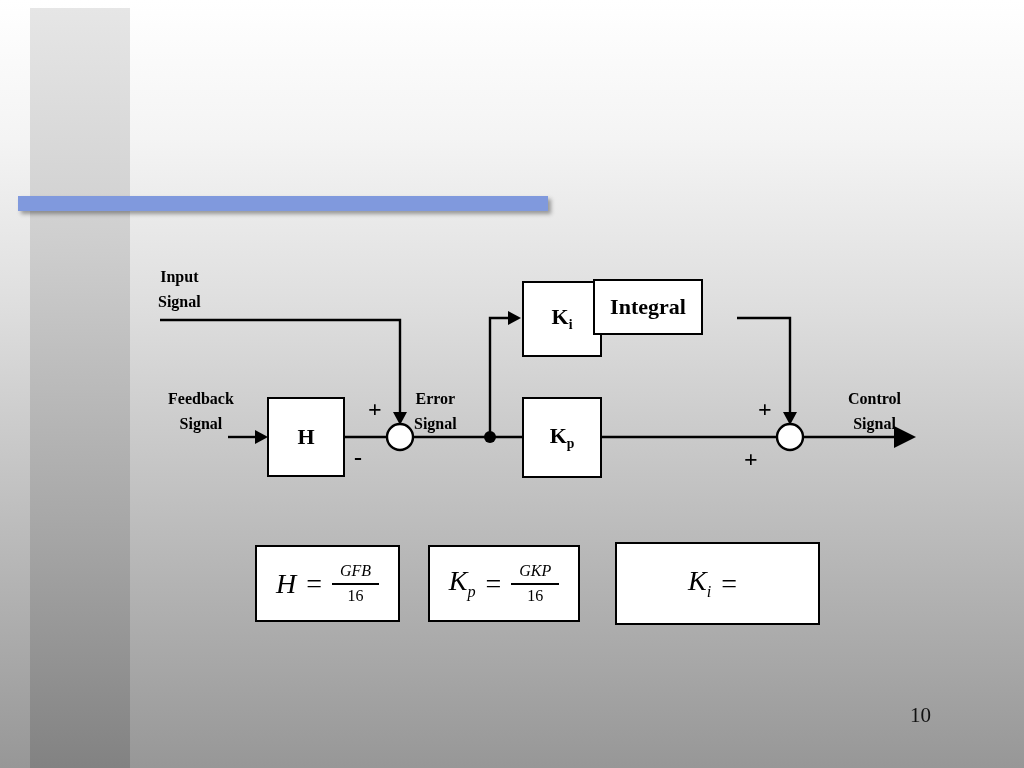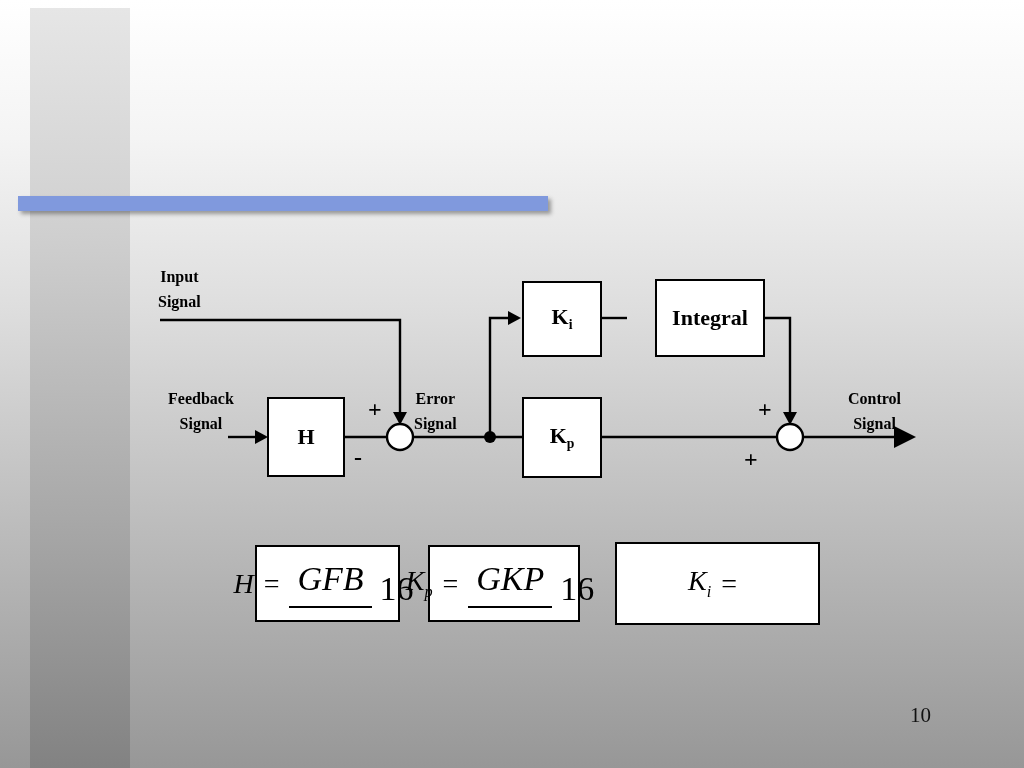"Integral" div.block { height: 78px -> 56px; left: 655px -> 593px }
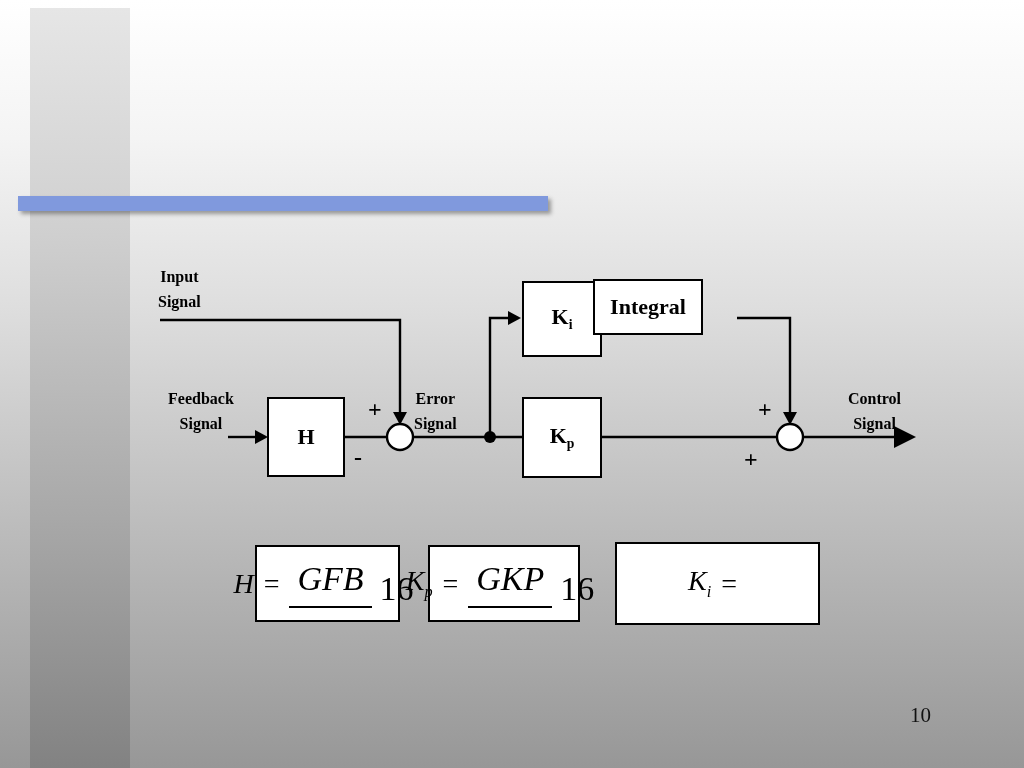"GFB" .fraction { flex-direction: row -> column; font-size: 34px -> 16px }
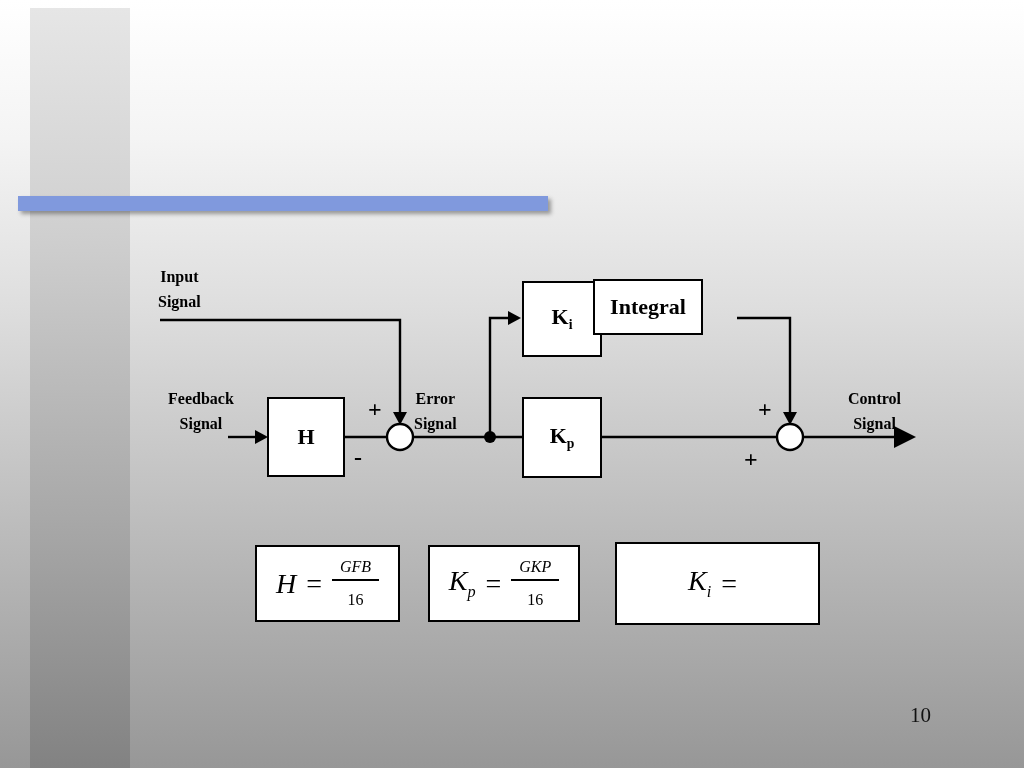"16" .fraction .den { padding: 10px 8px 0 8px -> 2px 8px 0 8px }
